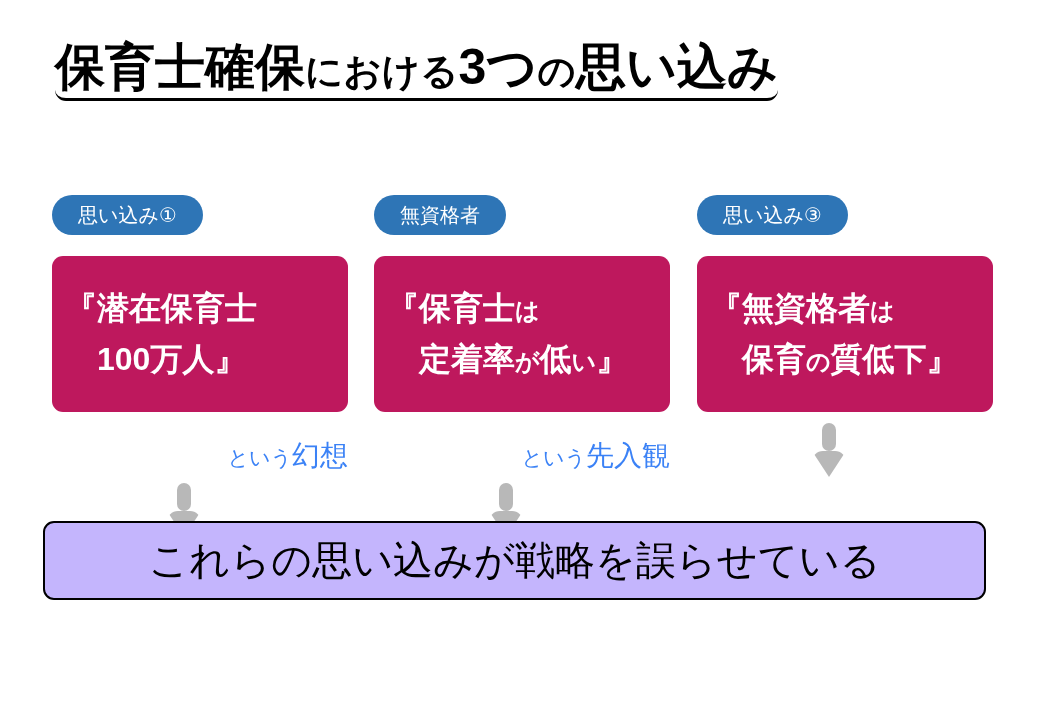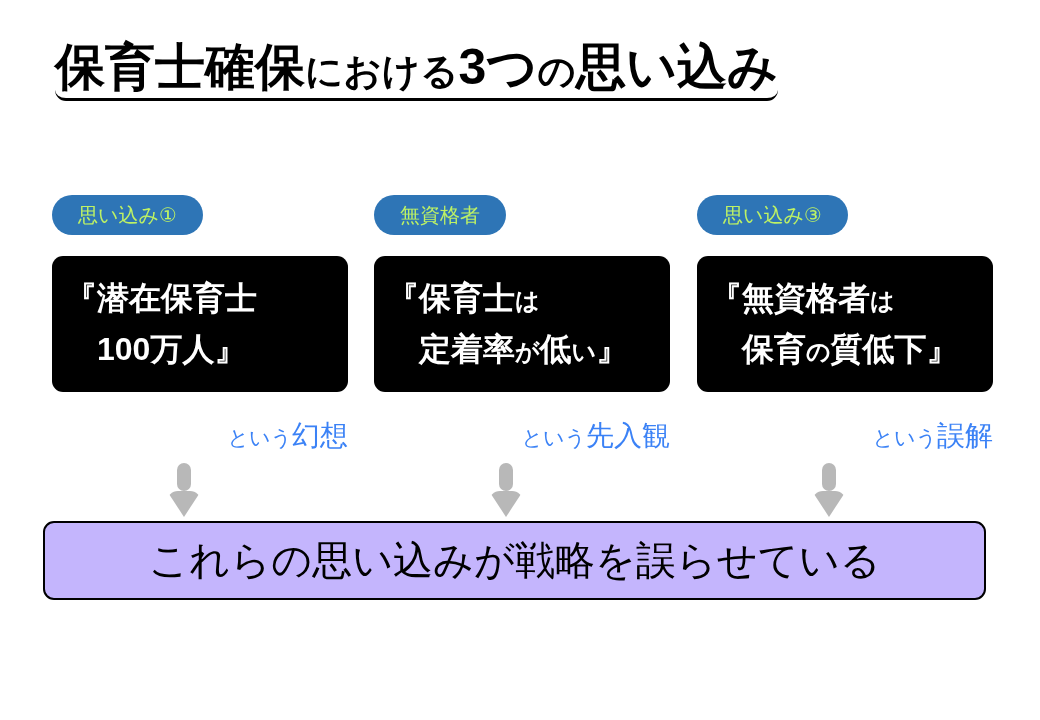"思い込み①" .badge { color: #bef264 -> #ffffff }
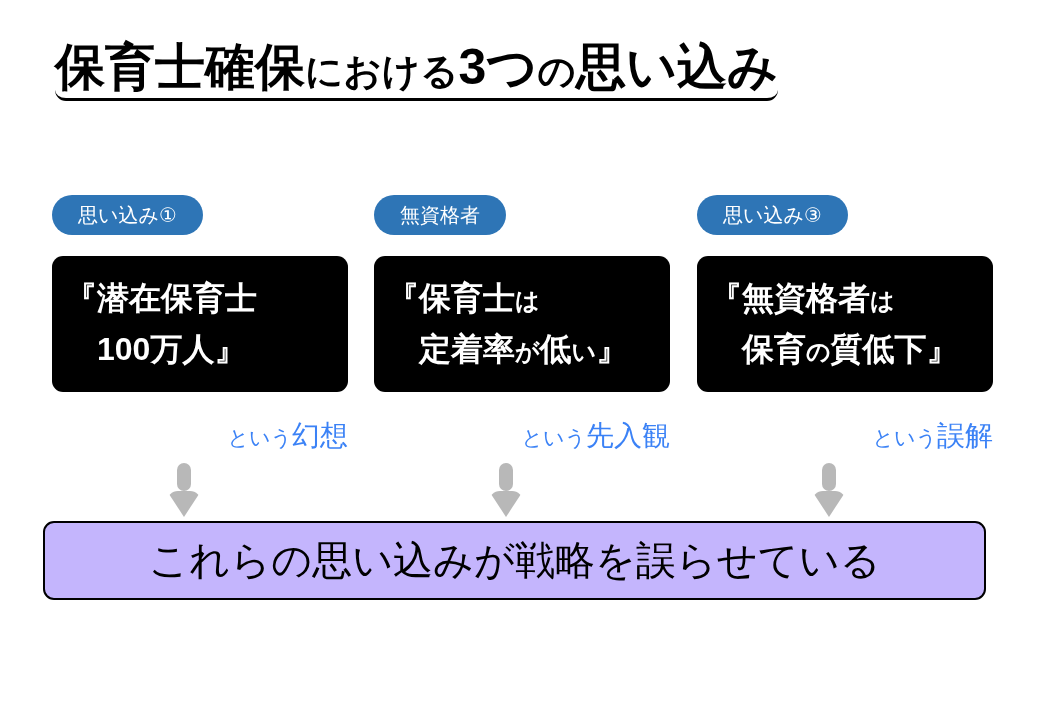"『潜在保育士" .black-box { background: #000000 -> #be185d; height: 136px -> 156px }
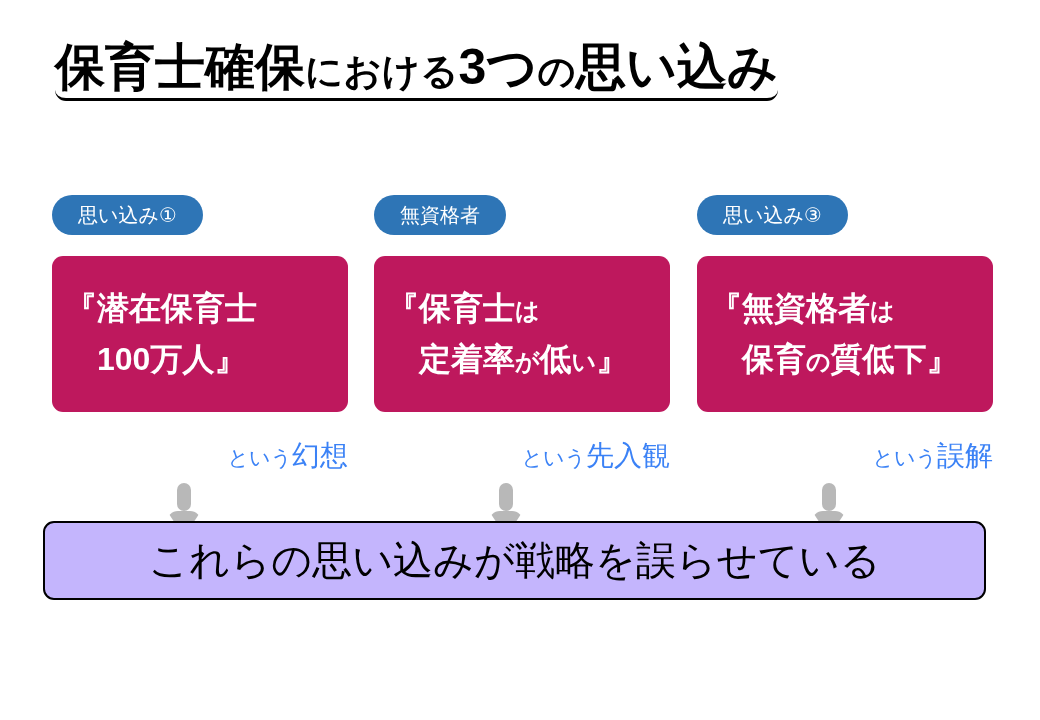"という誤解" div.caption { html: <div> <div><span>という</span><span>誤解</span></div> </div> -> none }
